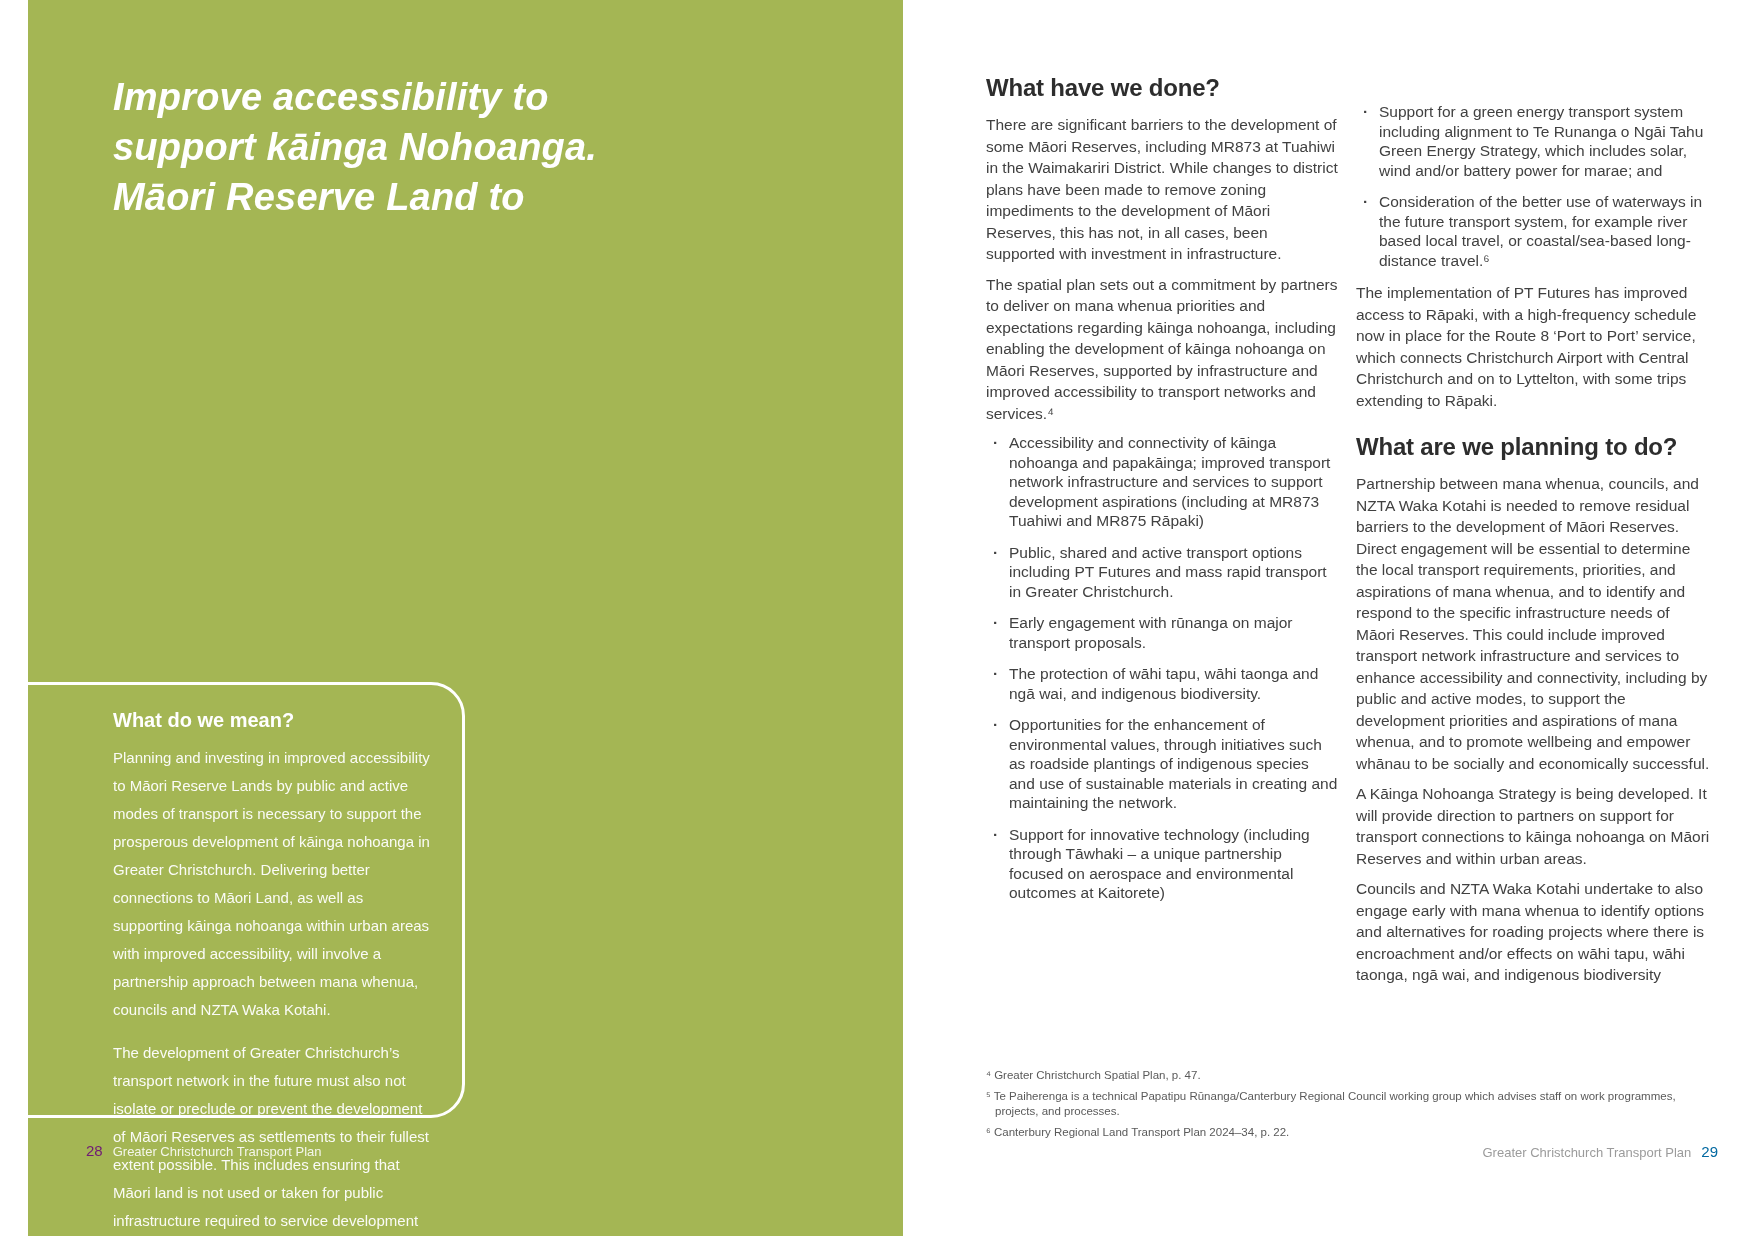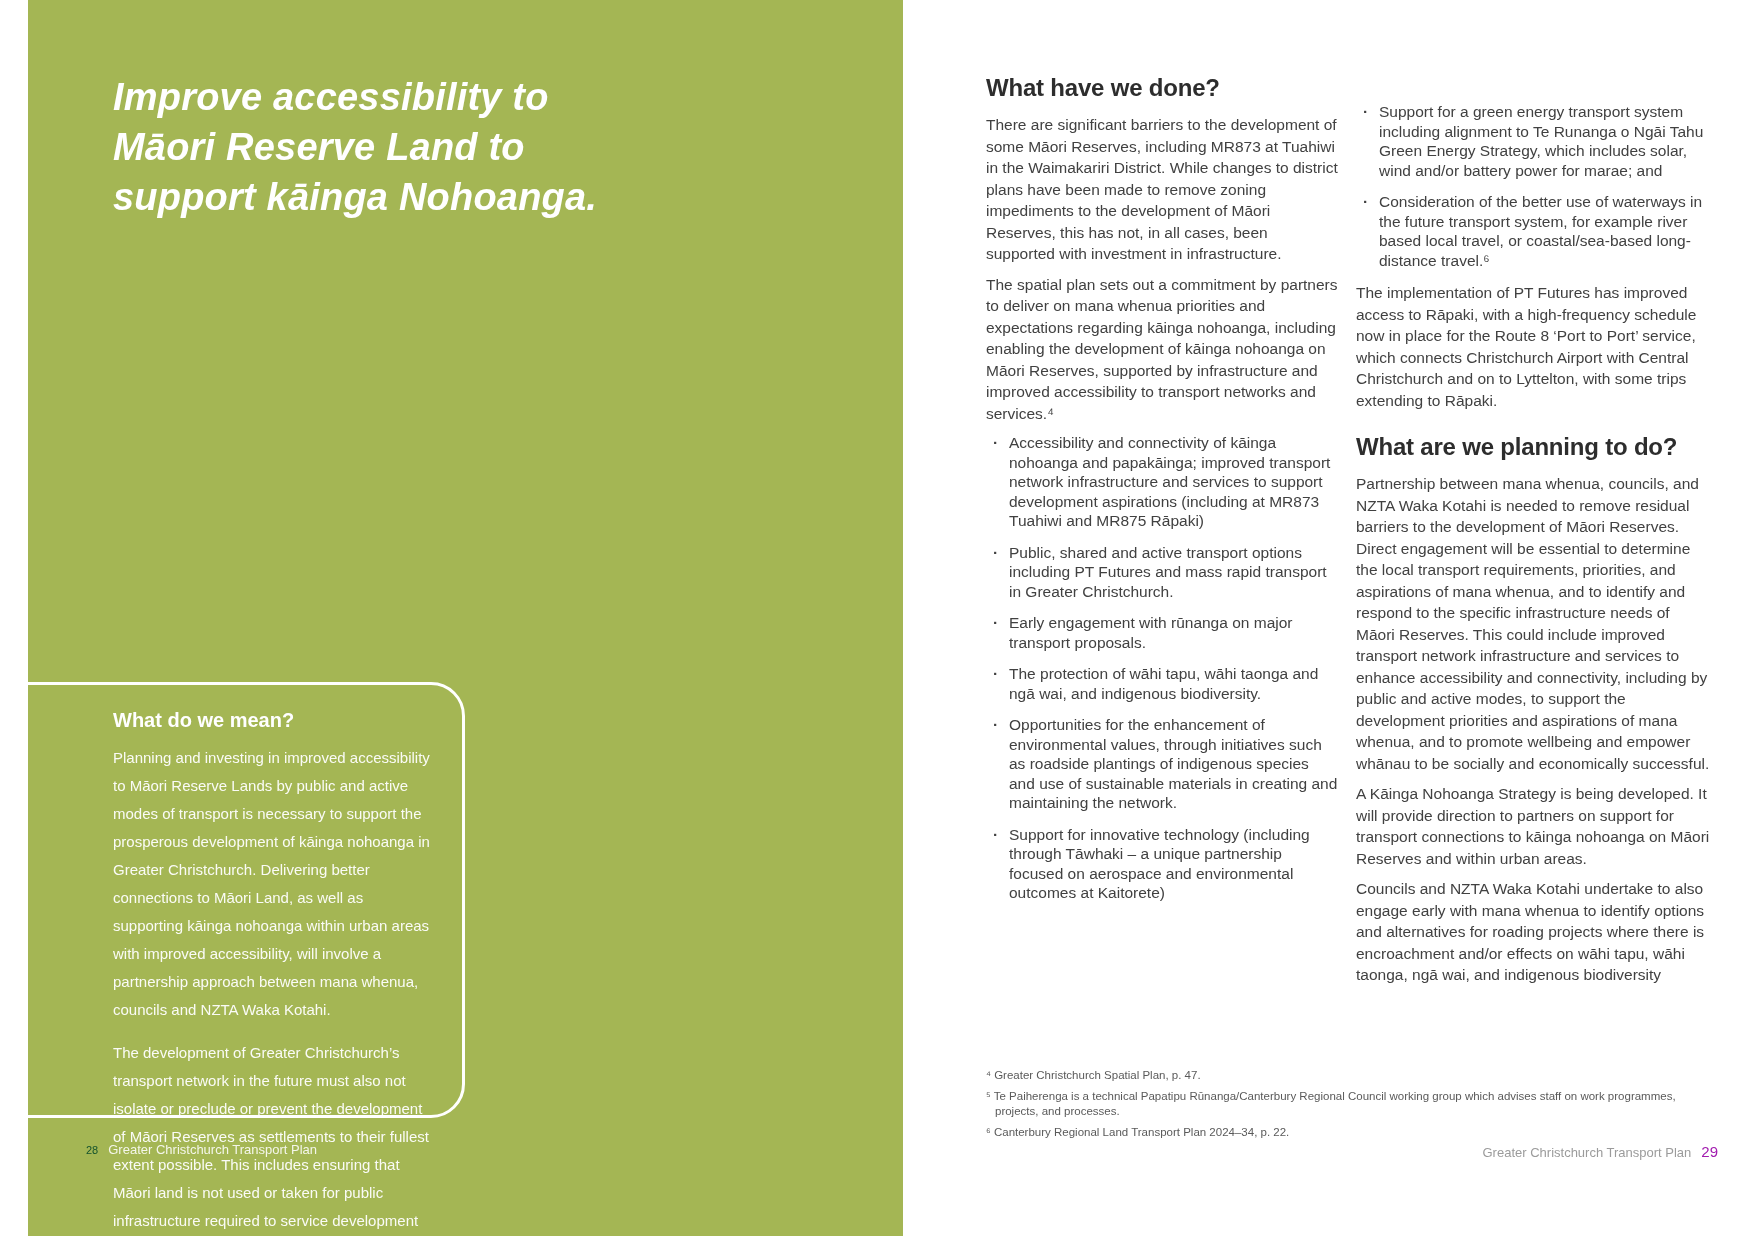"Māori Reserve Land to" div { order: before "support kāinga Nohoanga." -> after "support kāinga Nohoanga." }
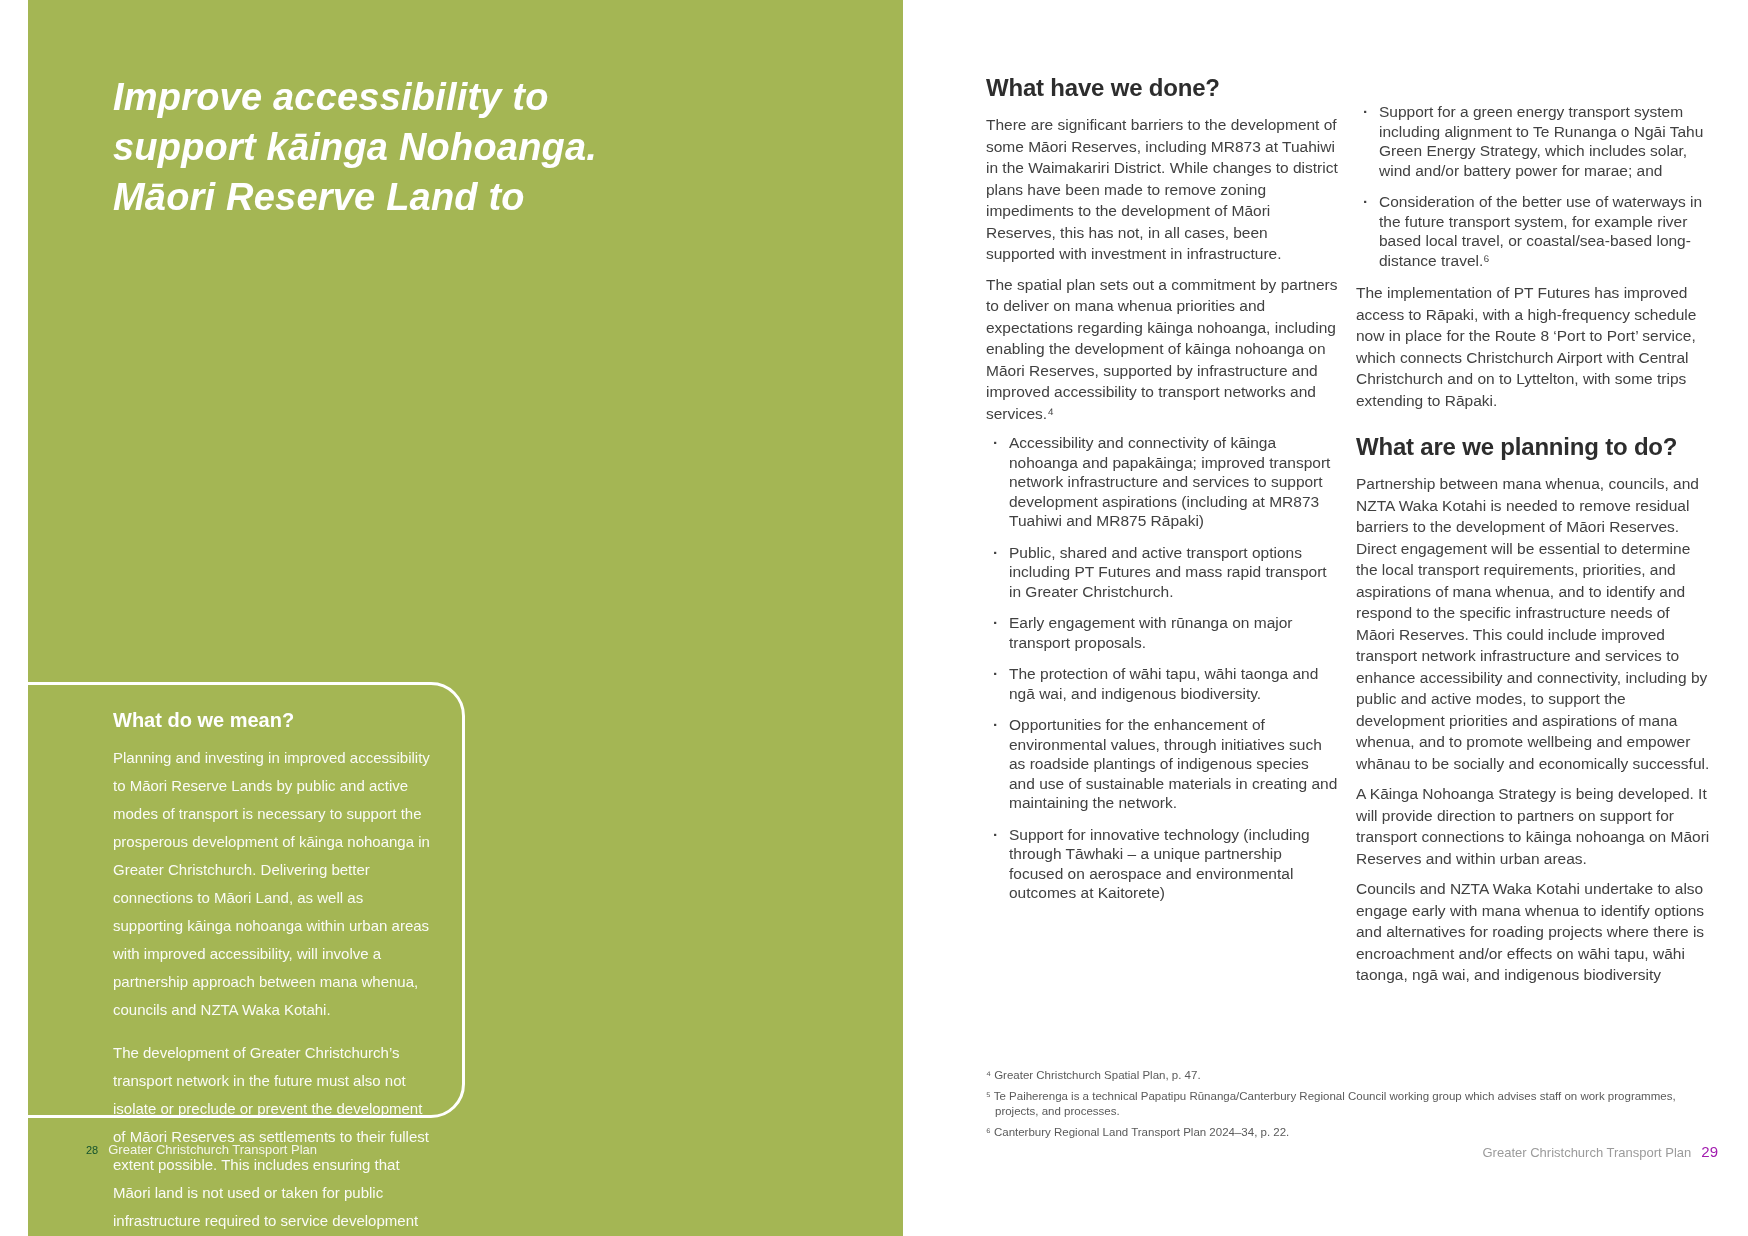"28" .footer-left .pagenum { color: #14532d -> #701a75; font-size: 11px -> 15px }
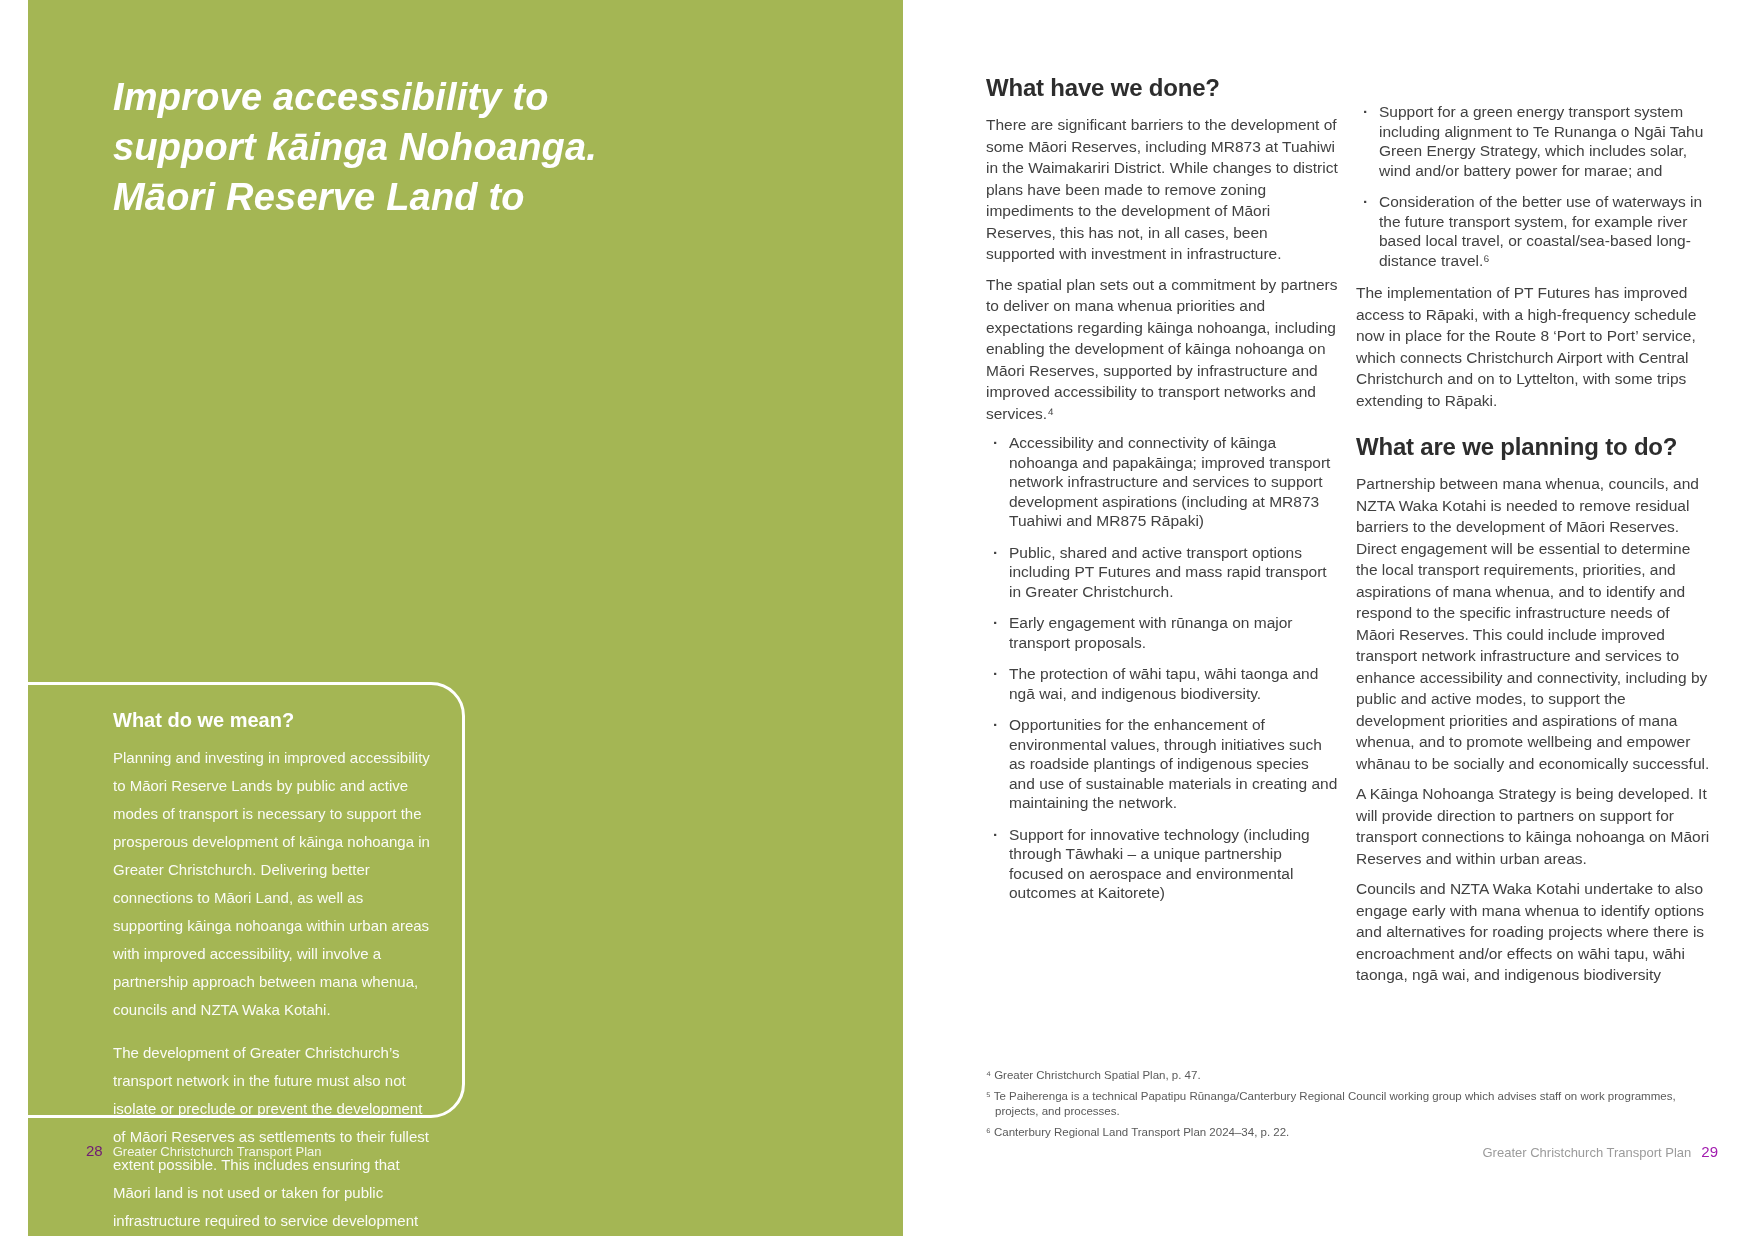"29" .footer-right .pagenum { color: #a21caf -> #0369a1 }
